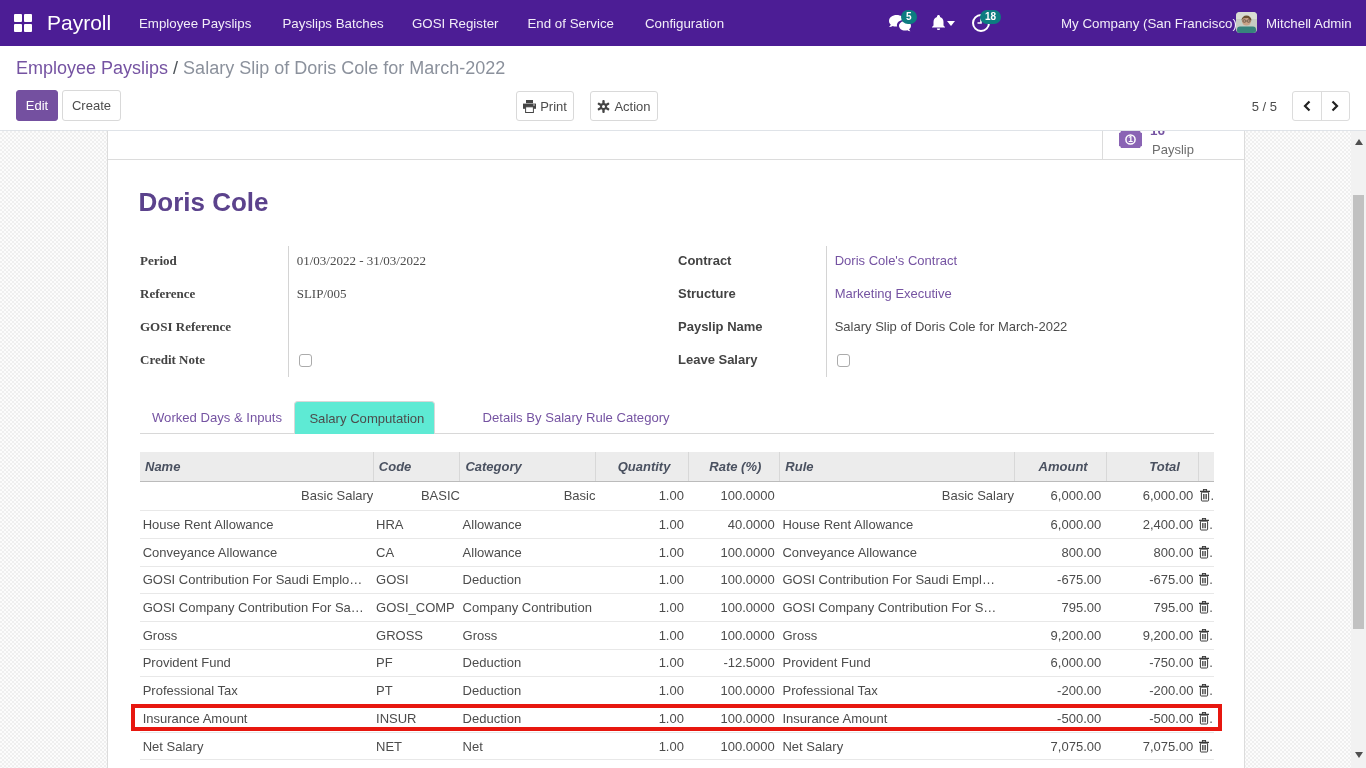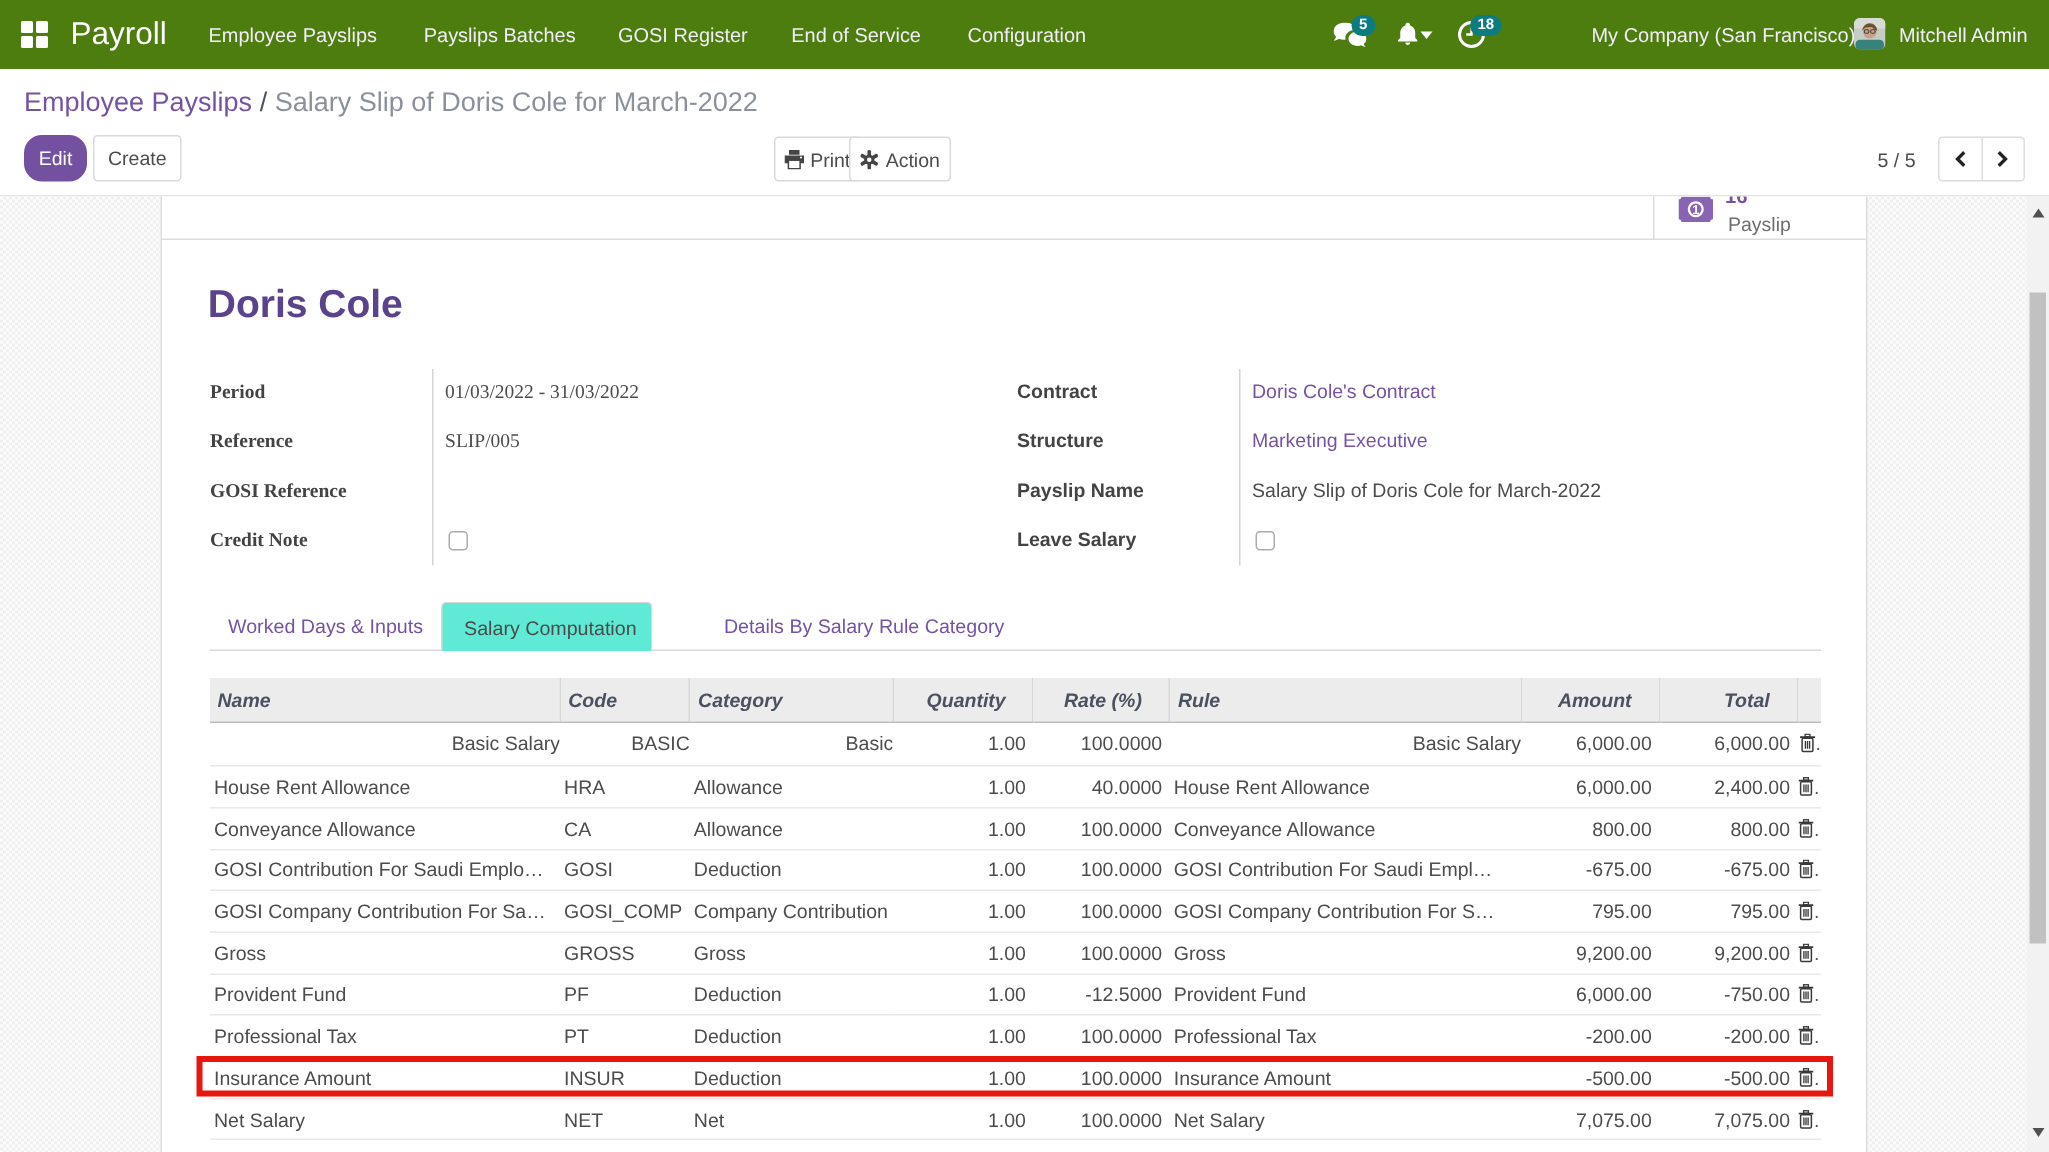"Payroll" #nav { background: #4d7c0f -> #4c1d95 }
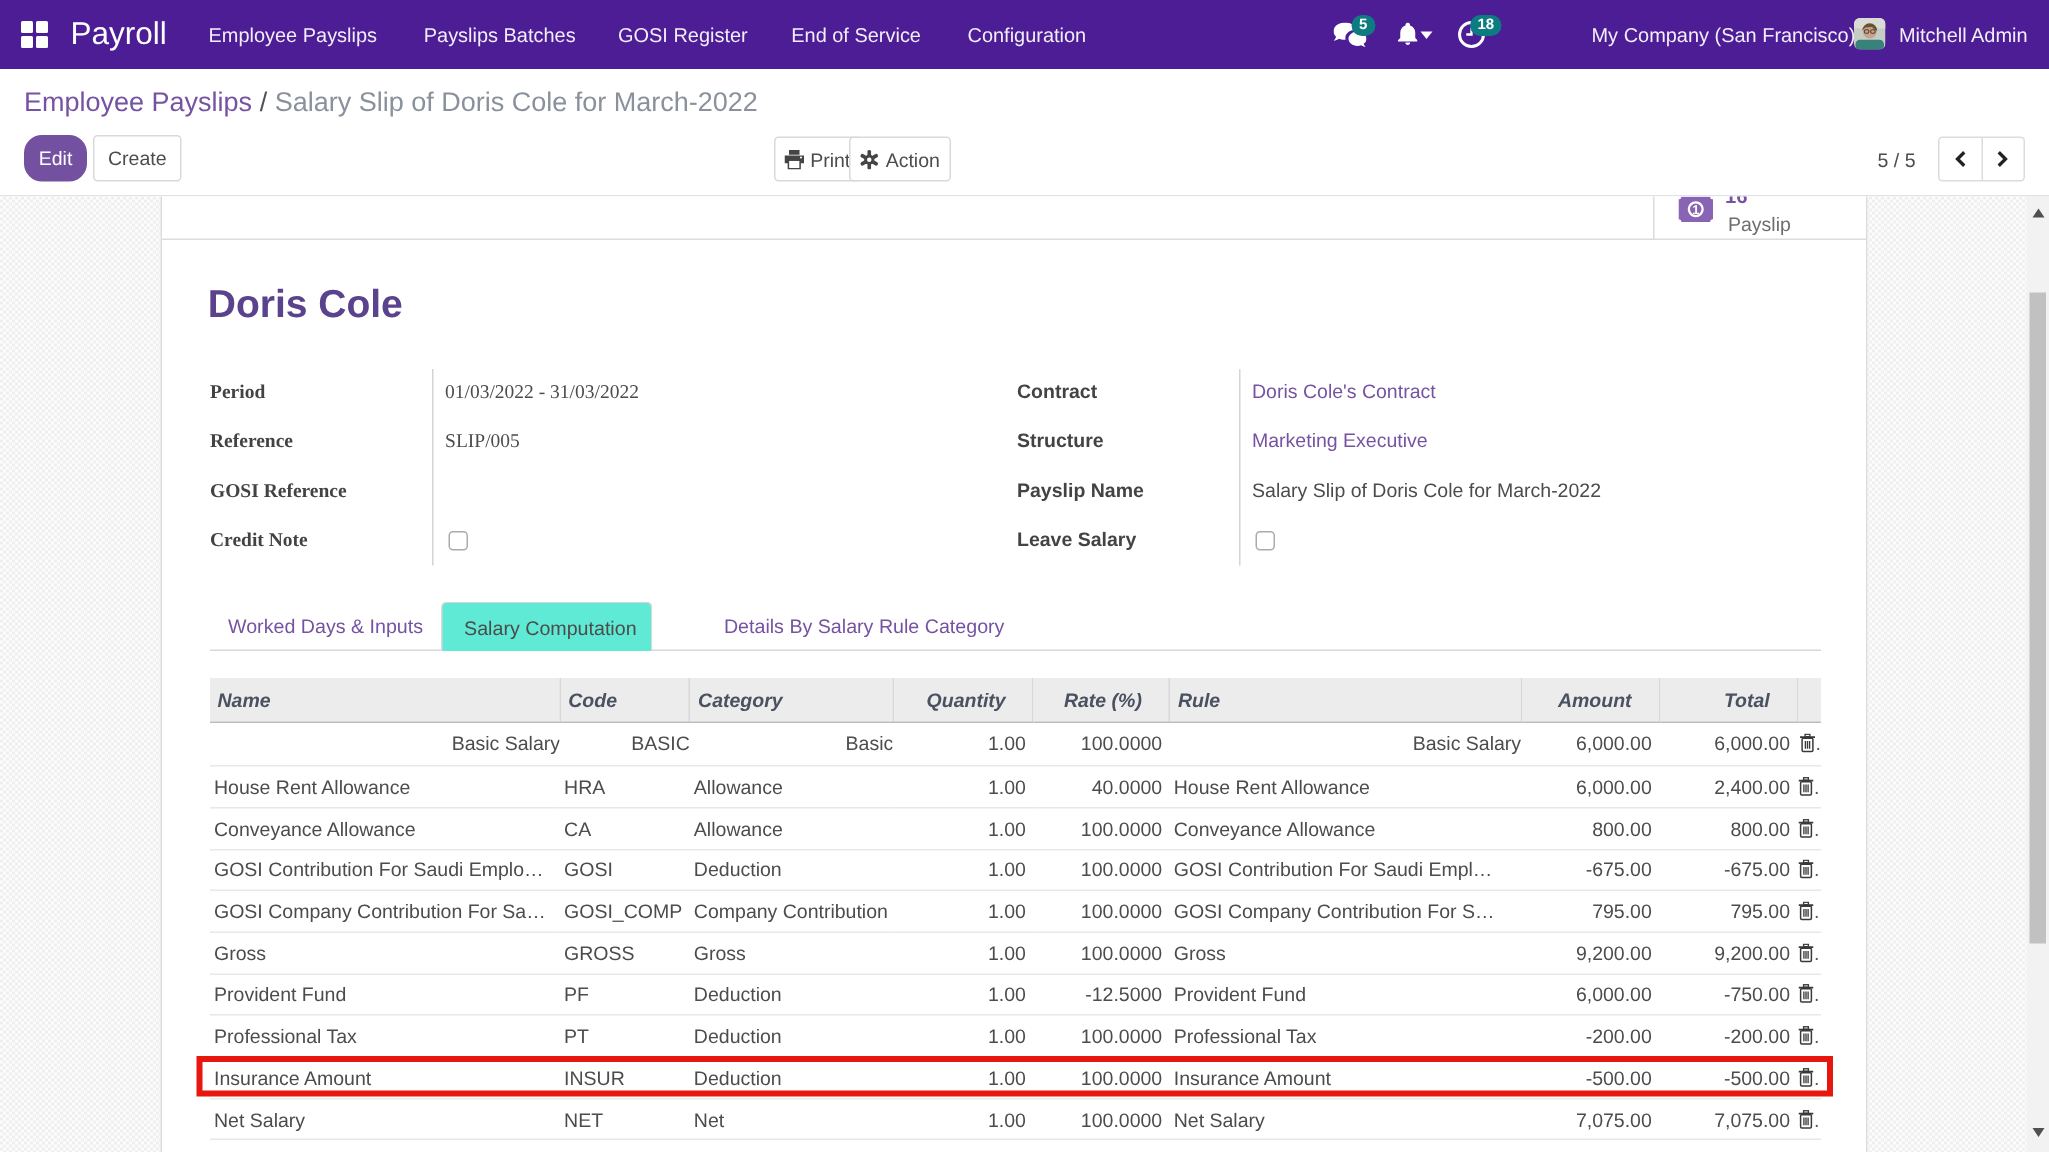"Edit" #btn-edit { border-radius: 12px -> none }
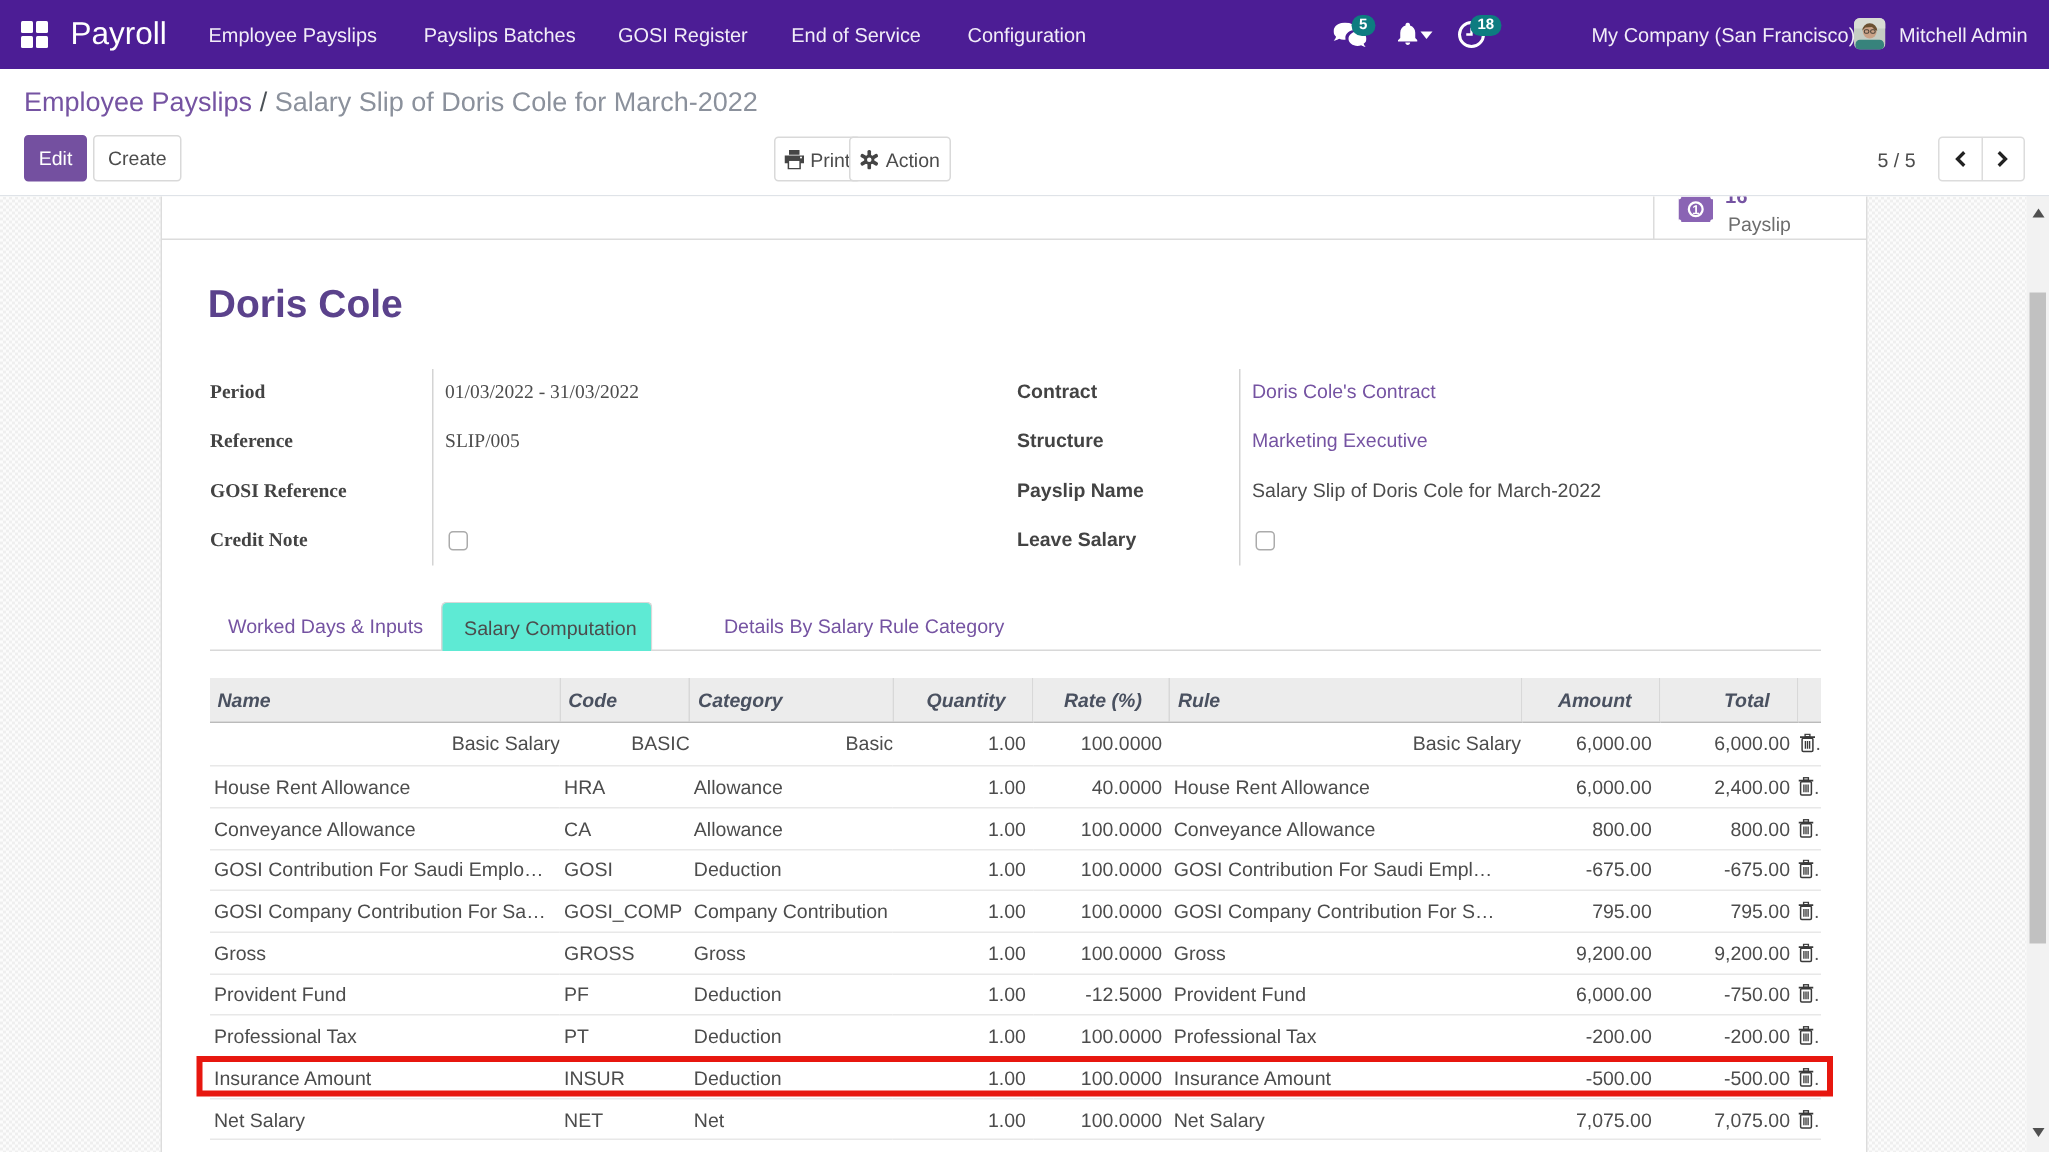"Action" #btn-action { left: 566px -> 590px }
